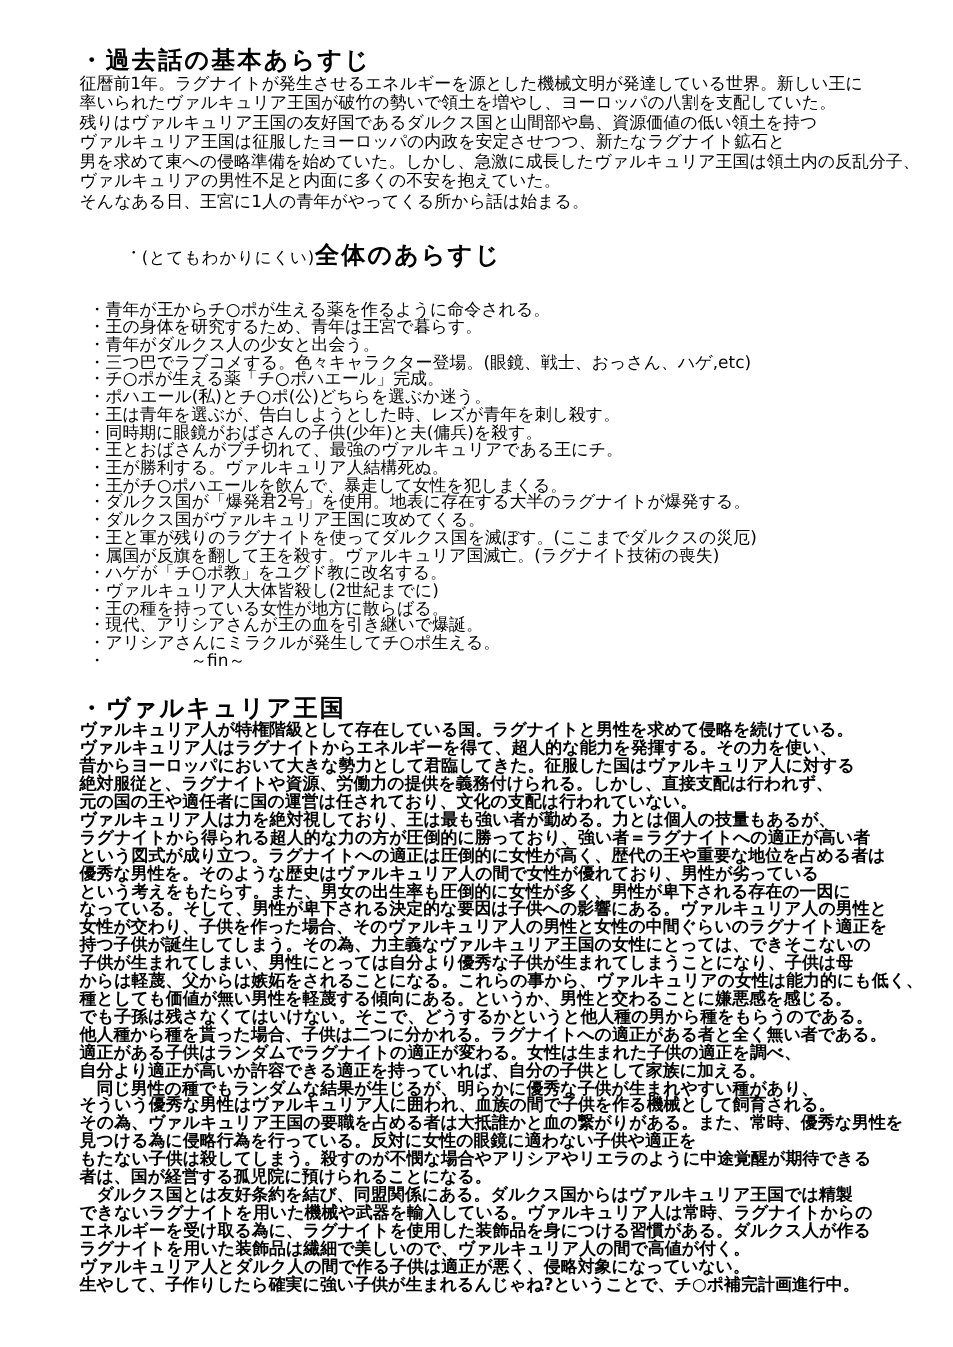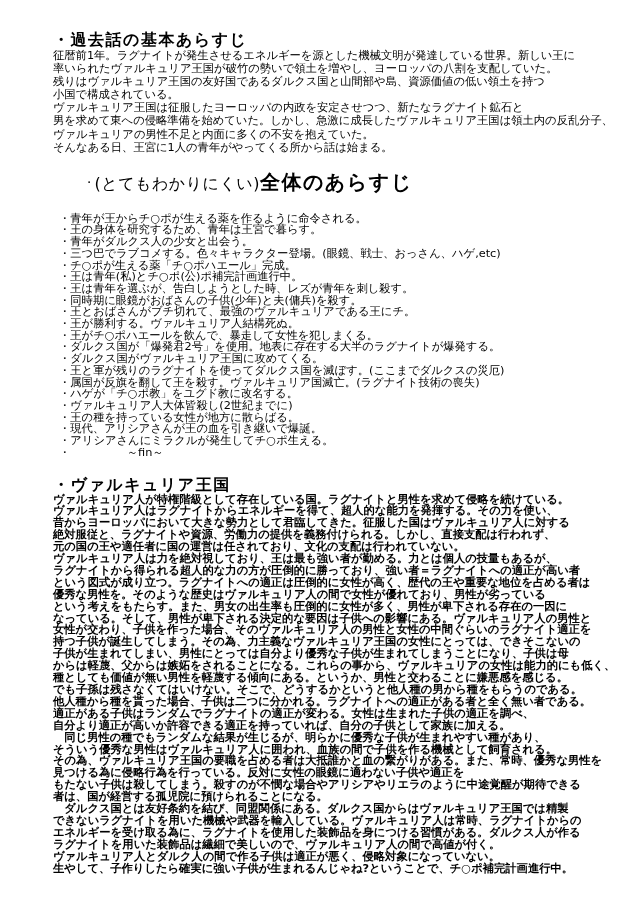"小国で構成されている。" div.line { html: <div>小国で構成されている。</div> -> none }
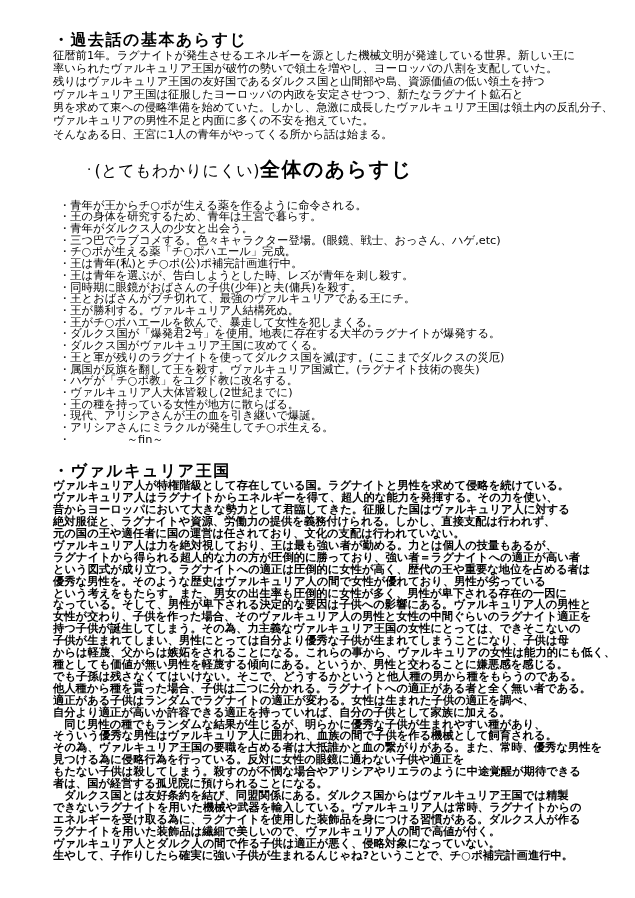"(とてもわかりにくい)" .h-mixed .prefix-small { font-size: 16px -> 11px }
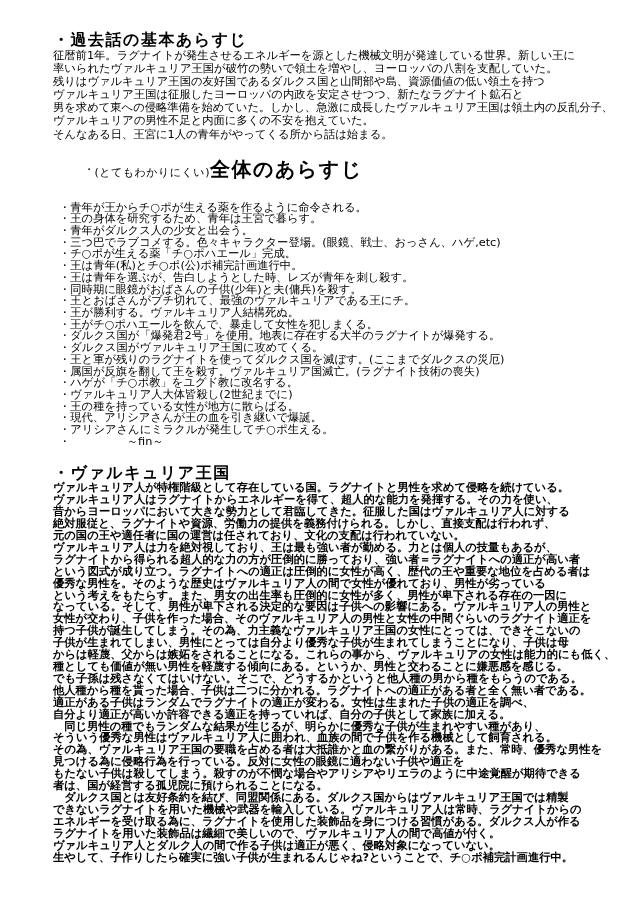"全体のあらすじ" .h-mixed .title-bold { font-size: 20px -> 16px }
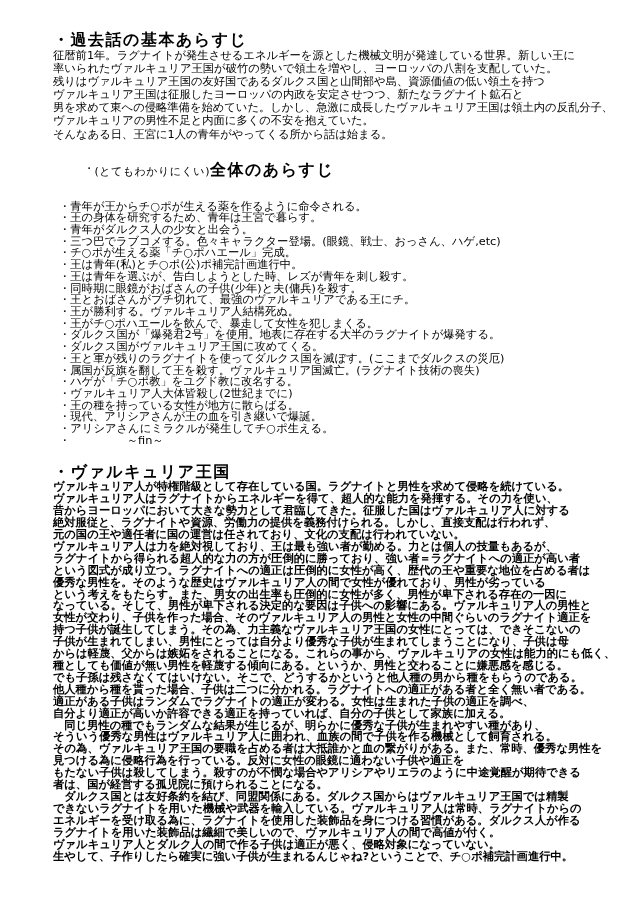"・王は青年(私)とチ○ポ(公)ポ補完計画進行中。" div.line { text: 王は青年(私)とチ○ポ(公)ポ補完計画進行中 -> ポハエール(私)とチ○ポ(公)どちらを選ぶか迷う }
